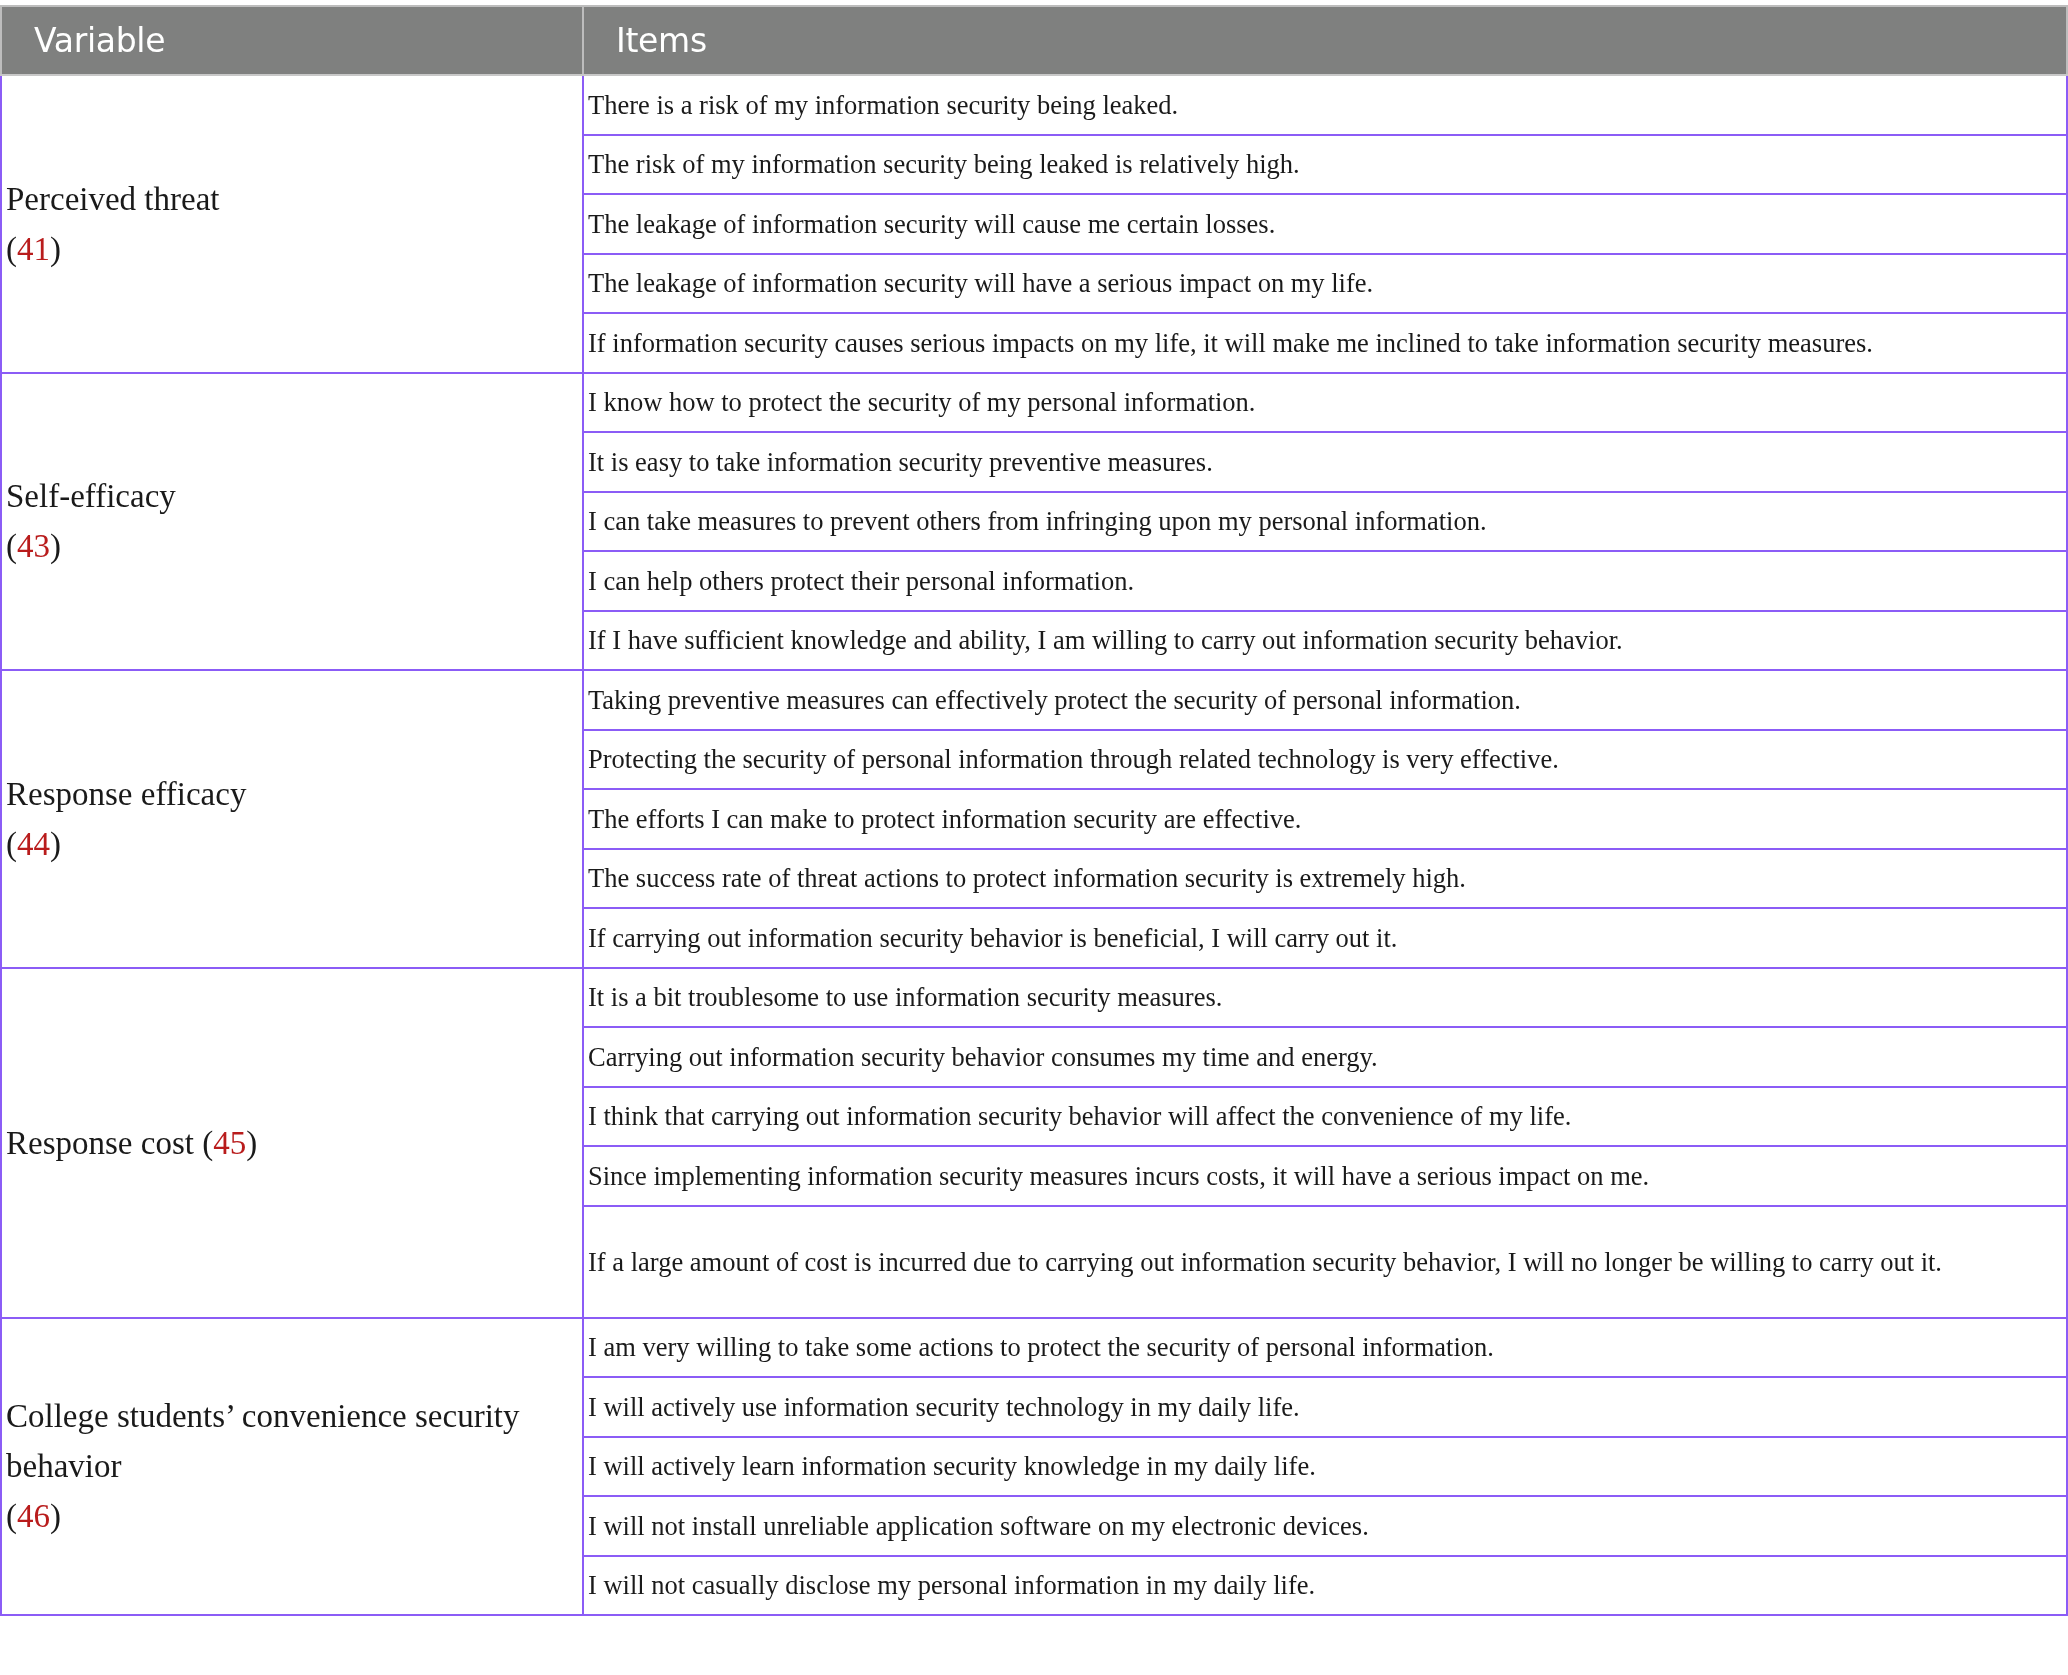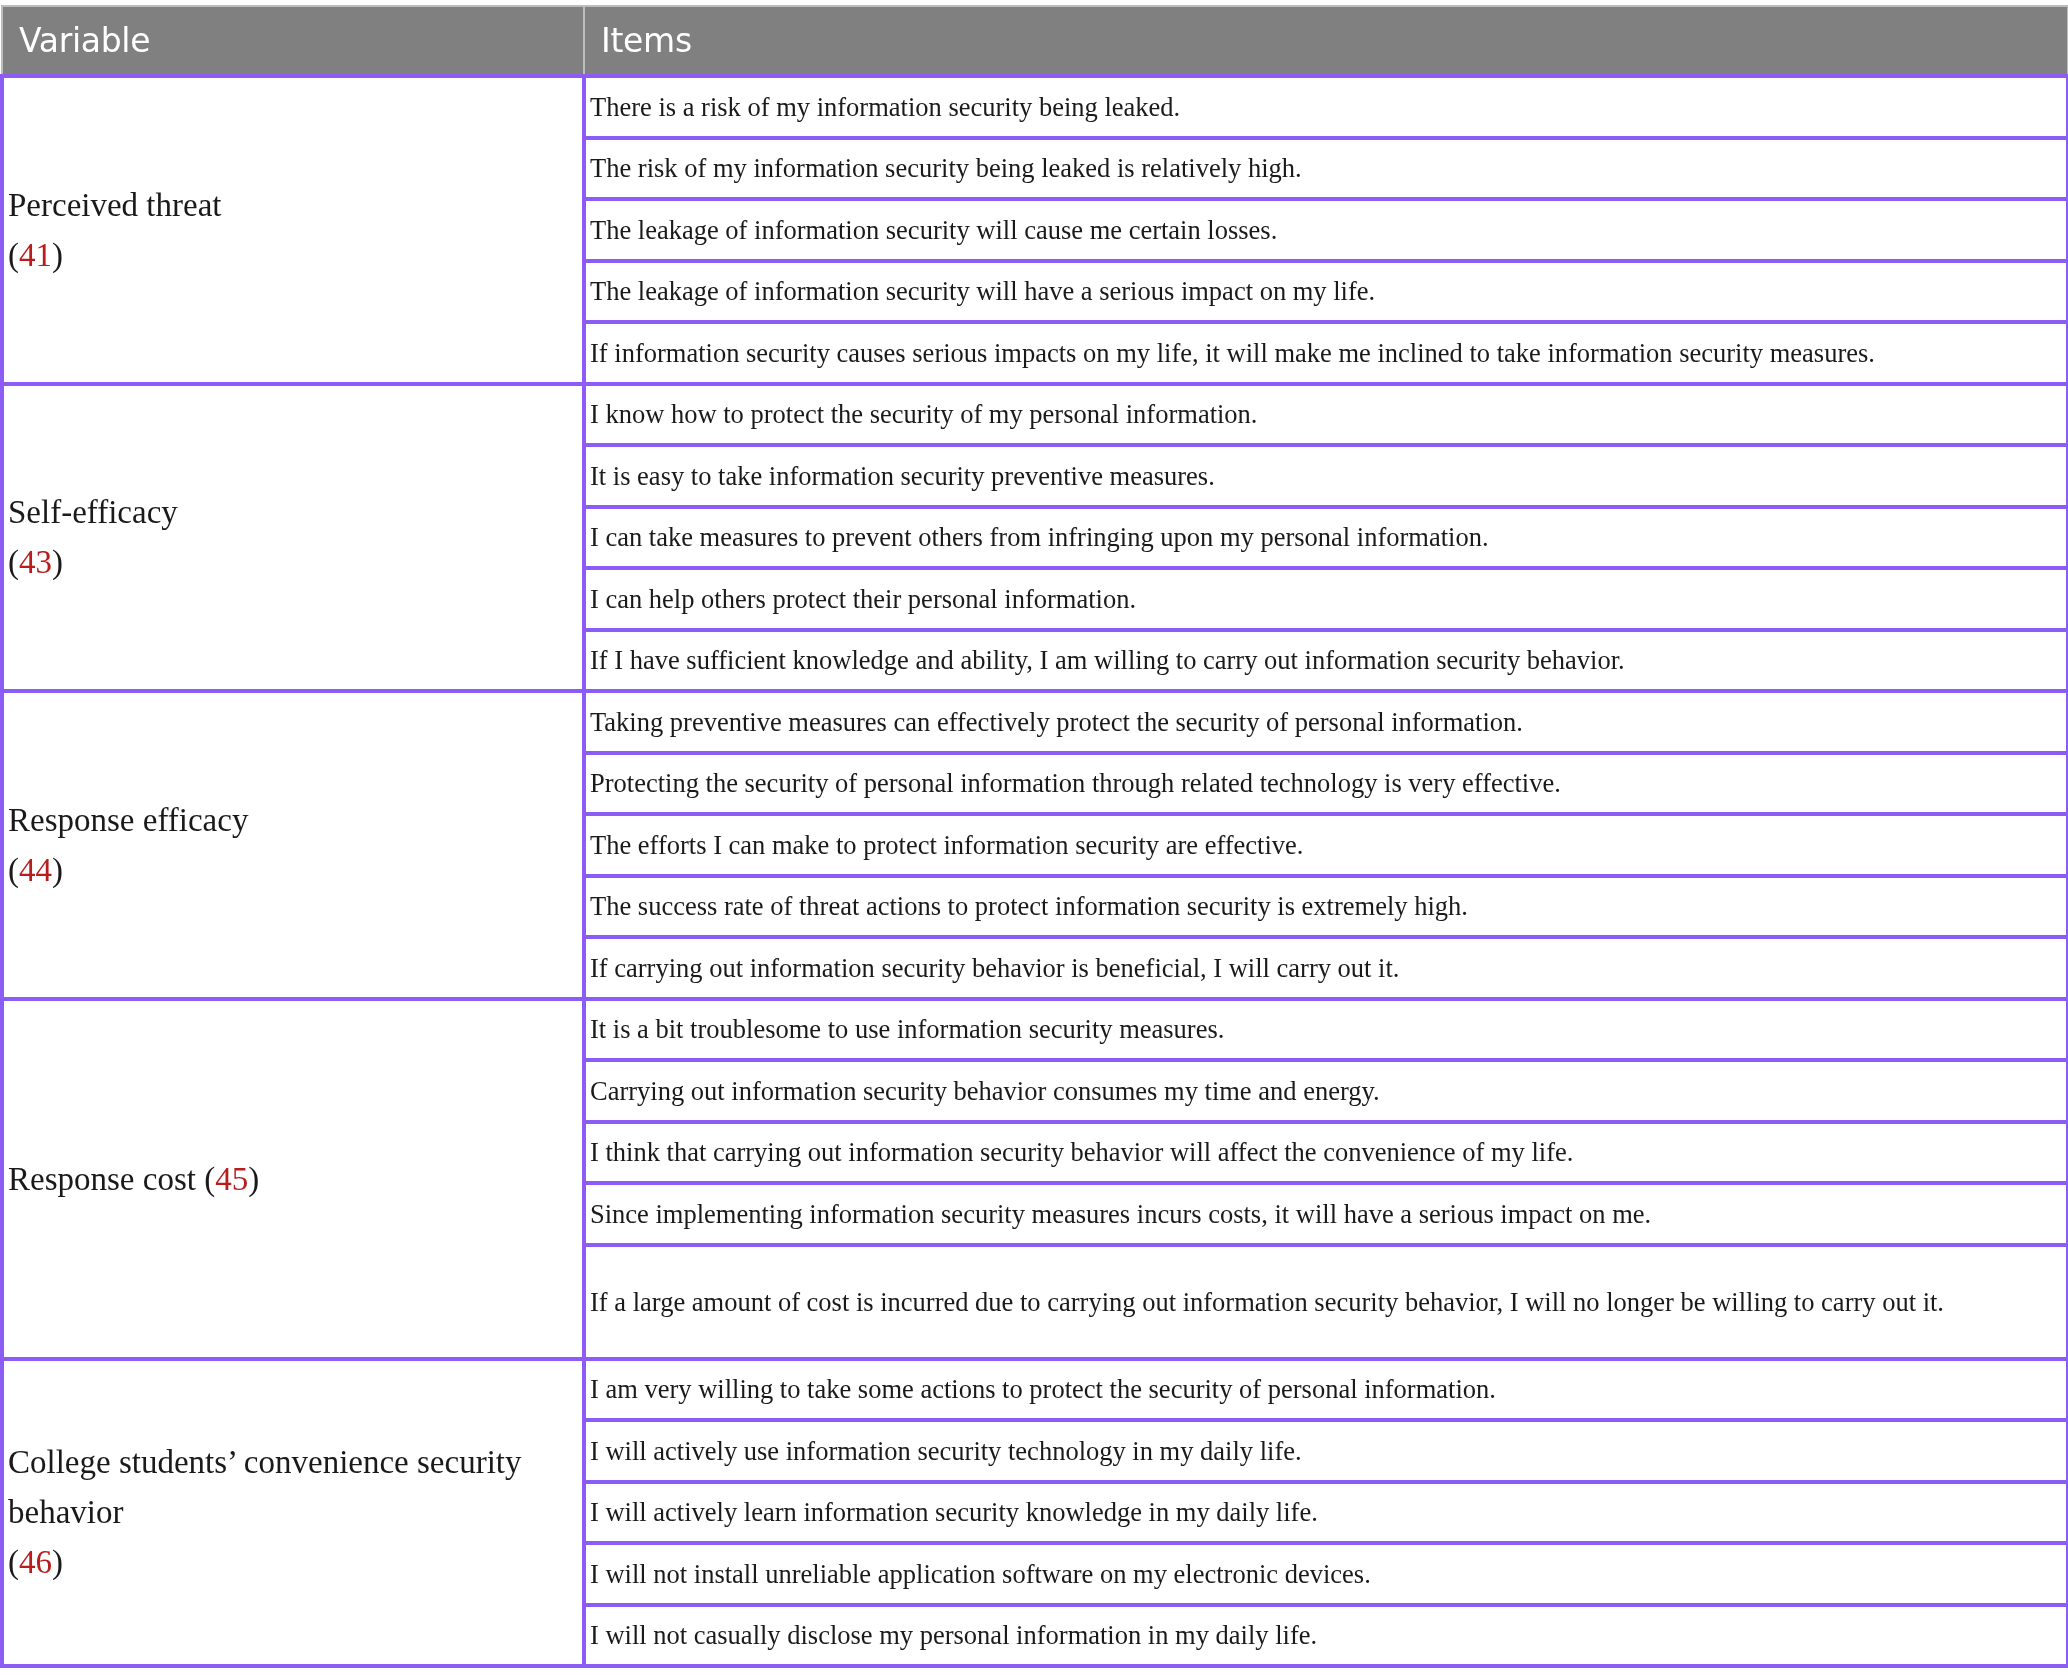"Variable" .tbl th { padding: 0 0 0 16px -> 0 0 0 32px }
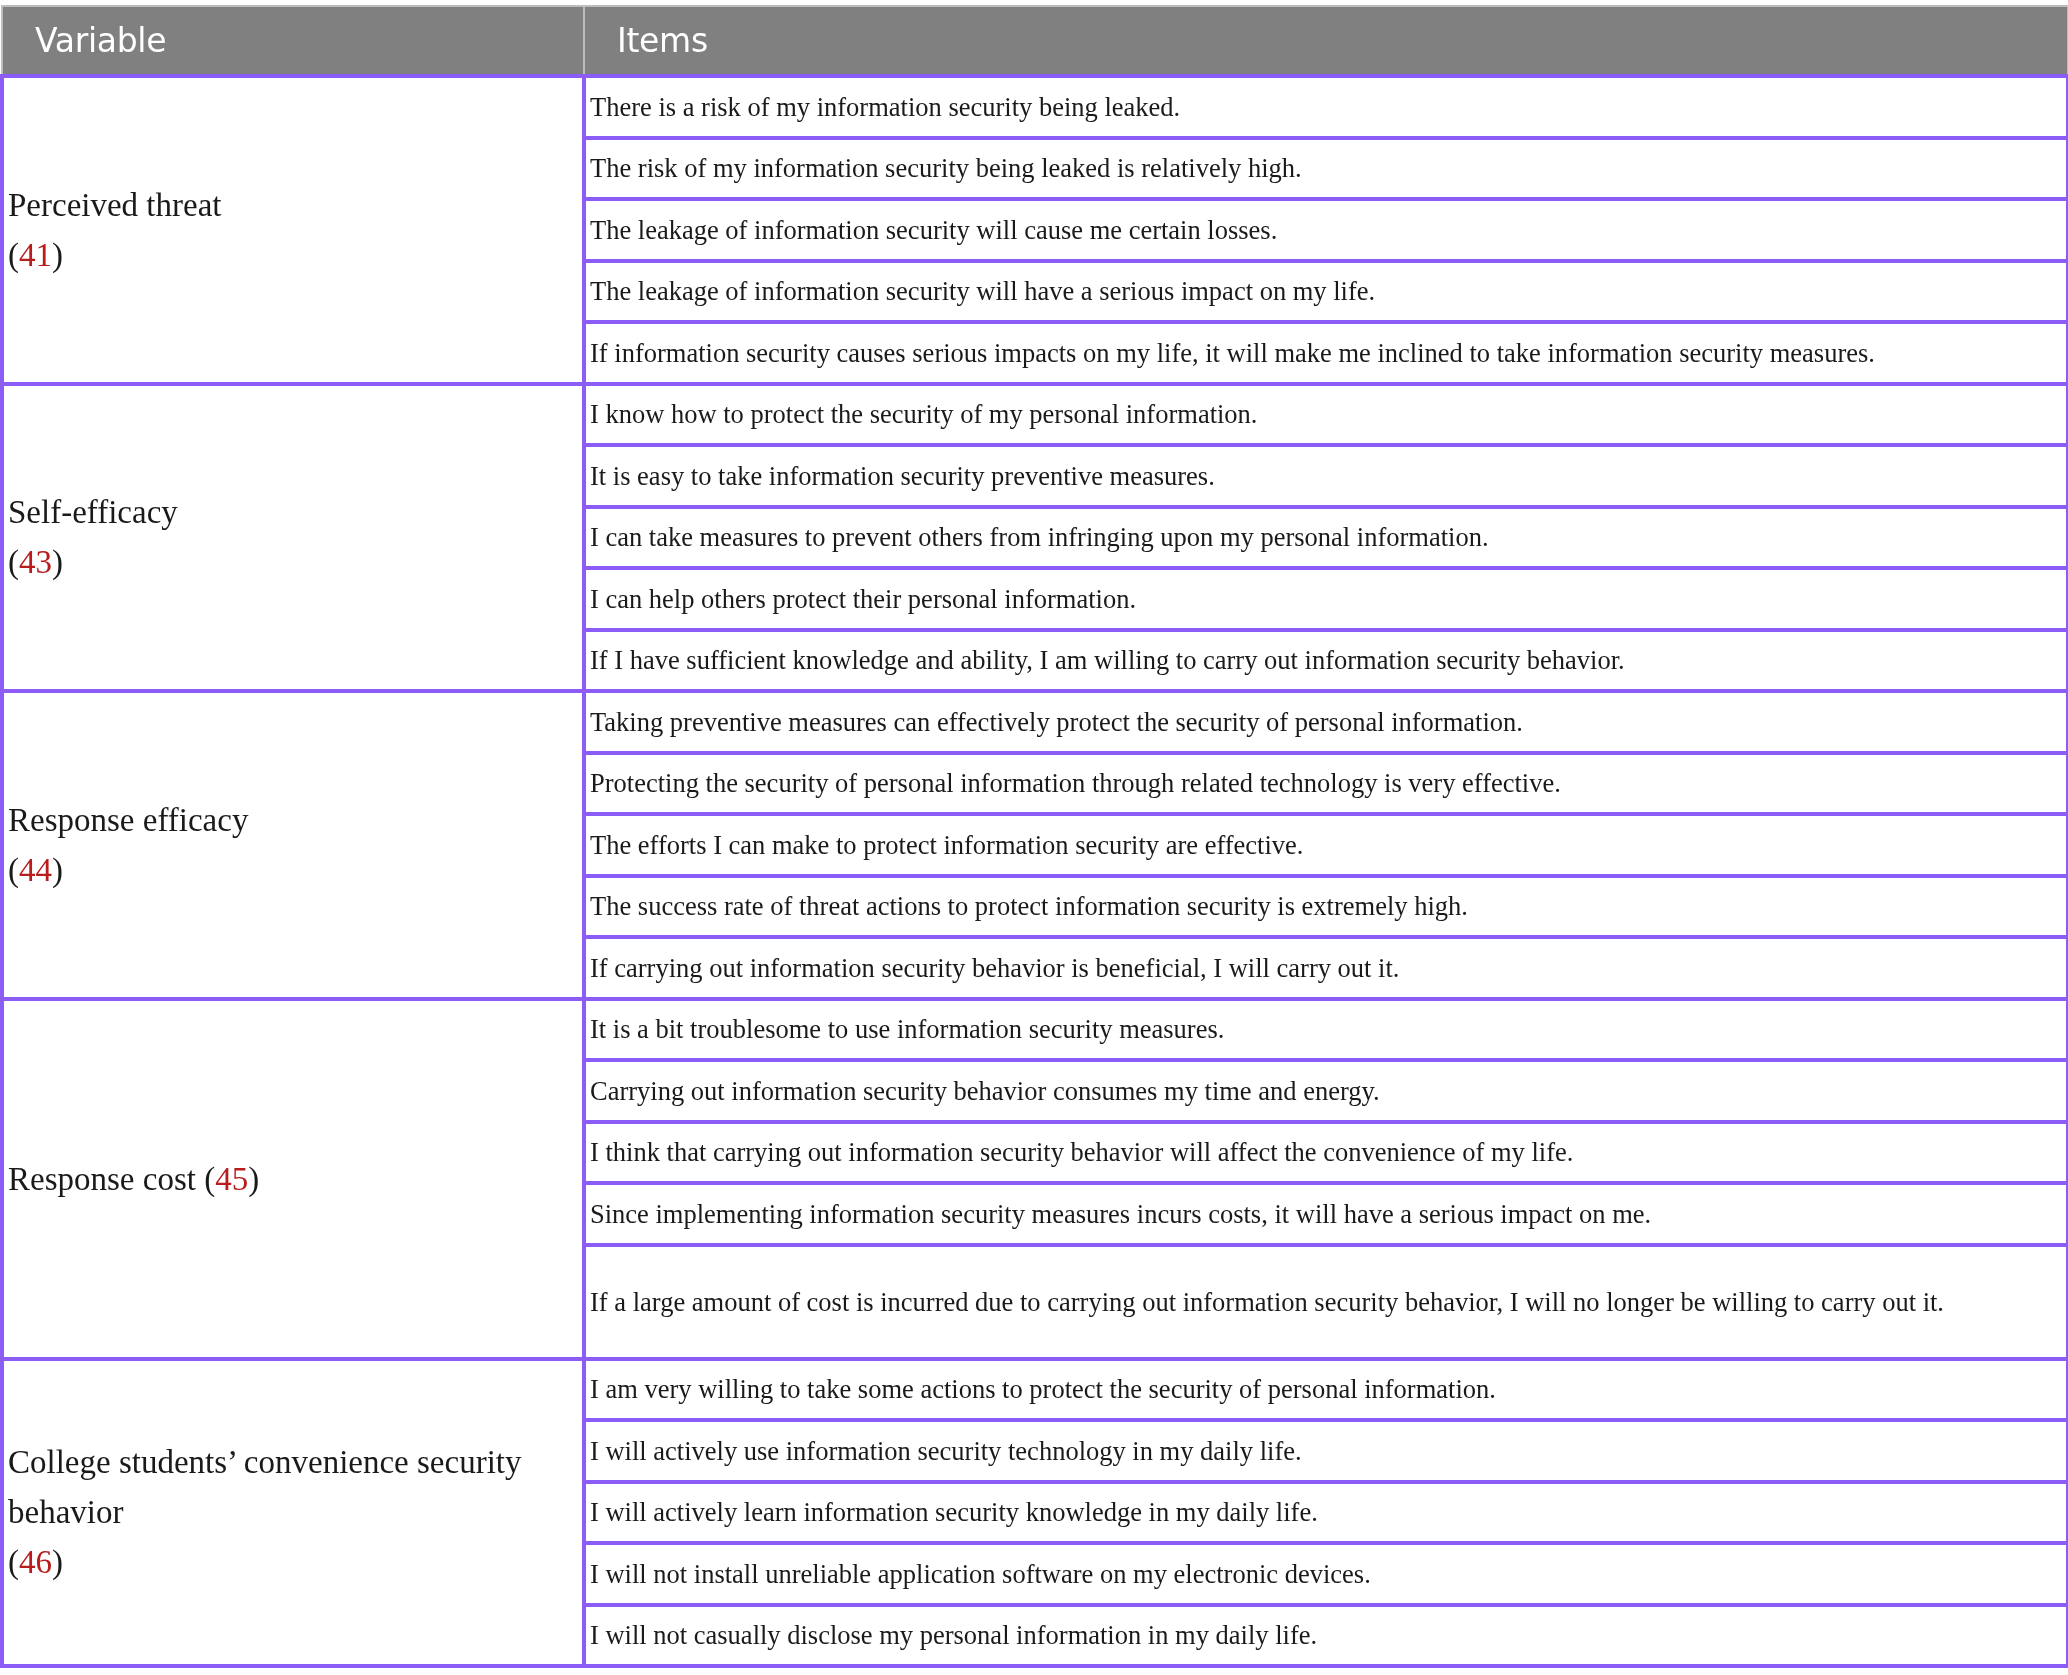"There is a risk of" .tbl td { border: 4px solid #8b5cf6 -> 2px solid #8b5cf6 }
